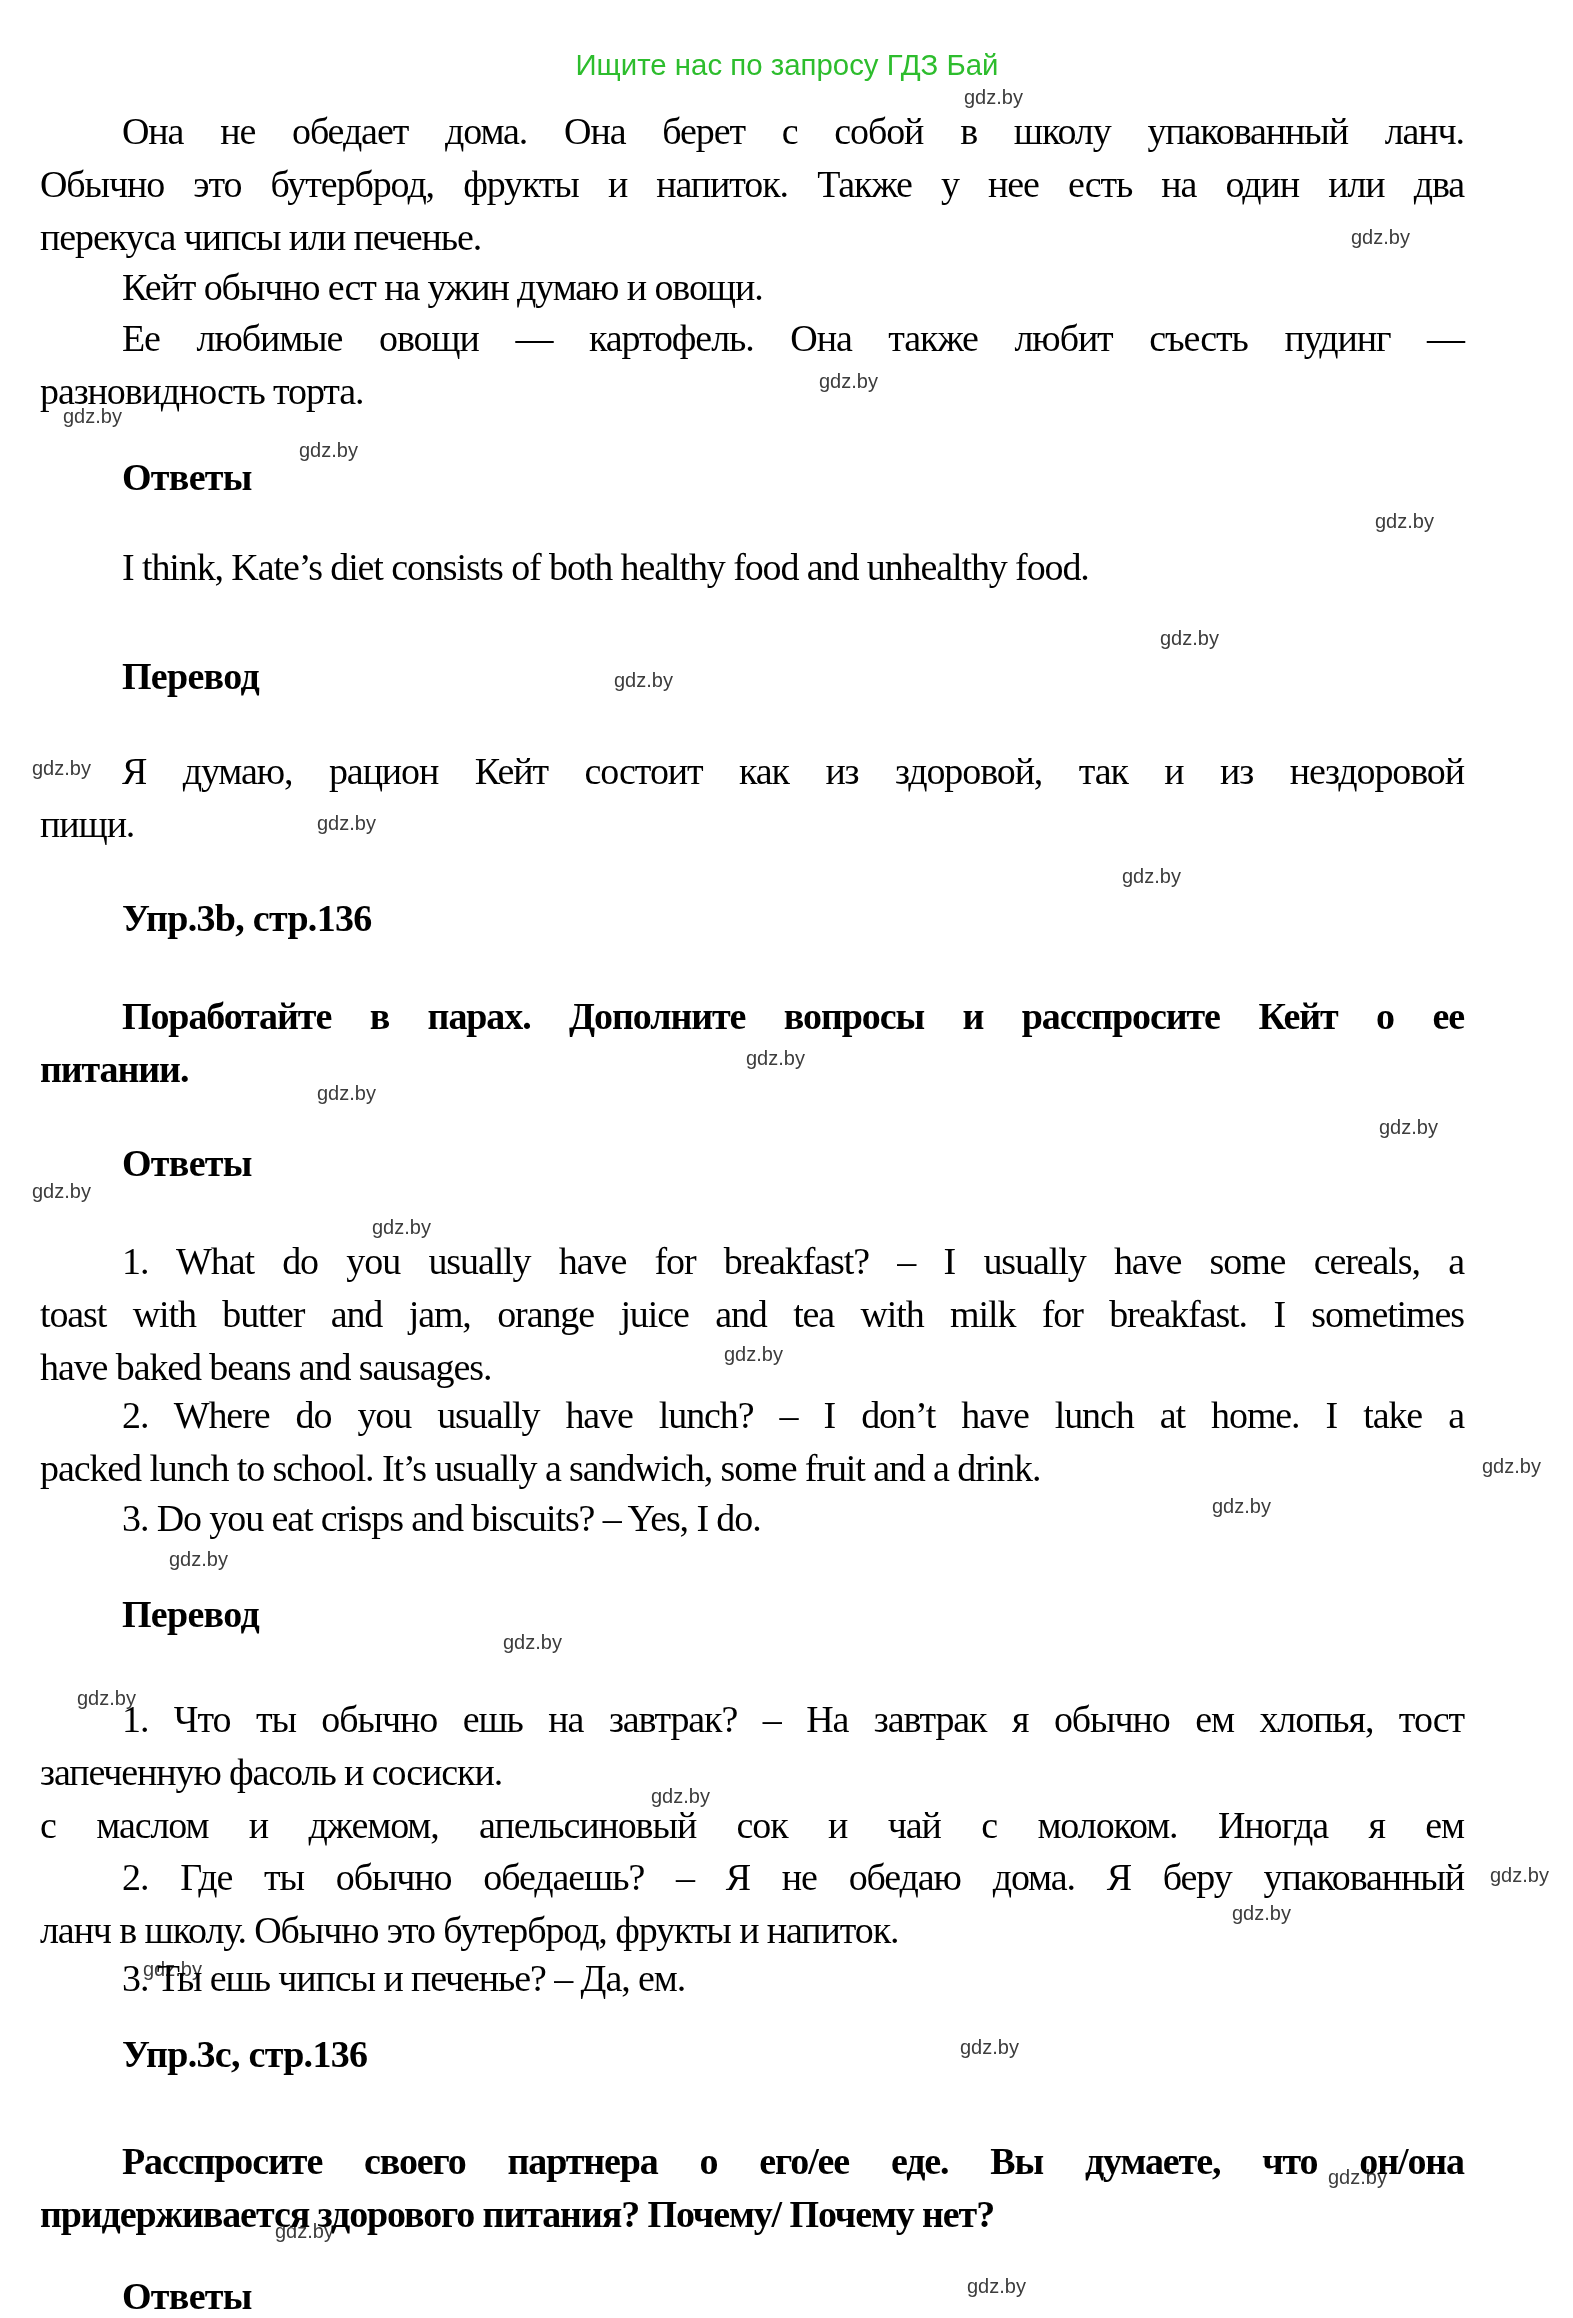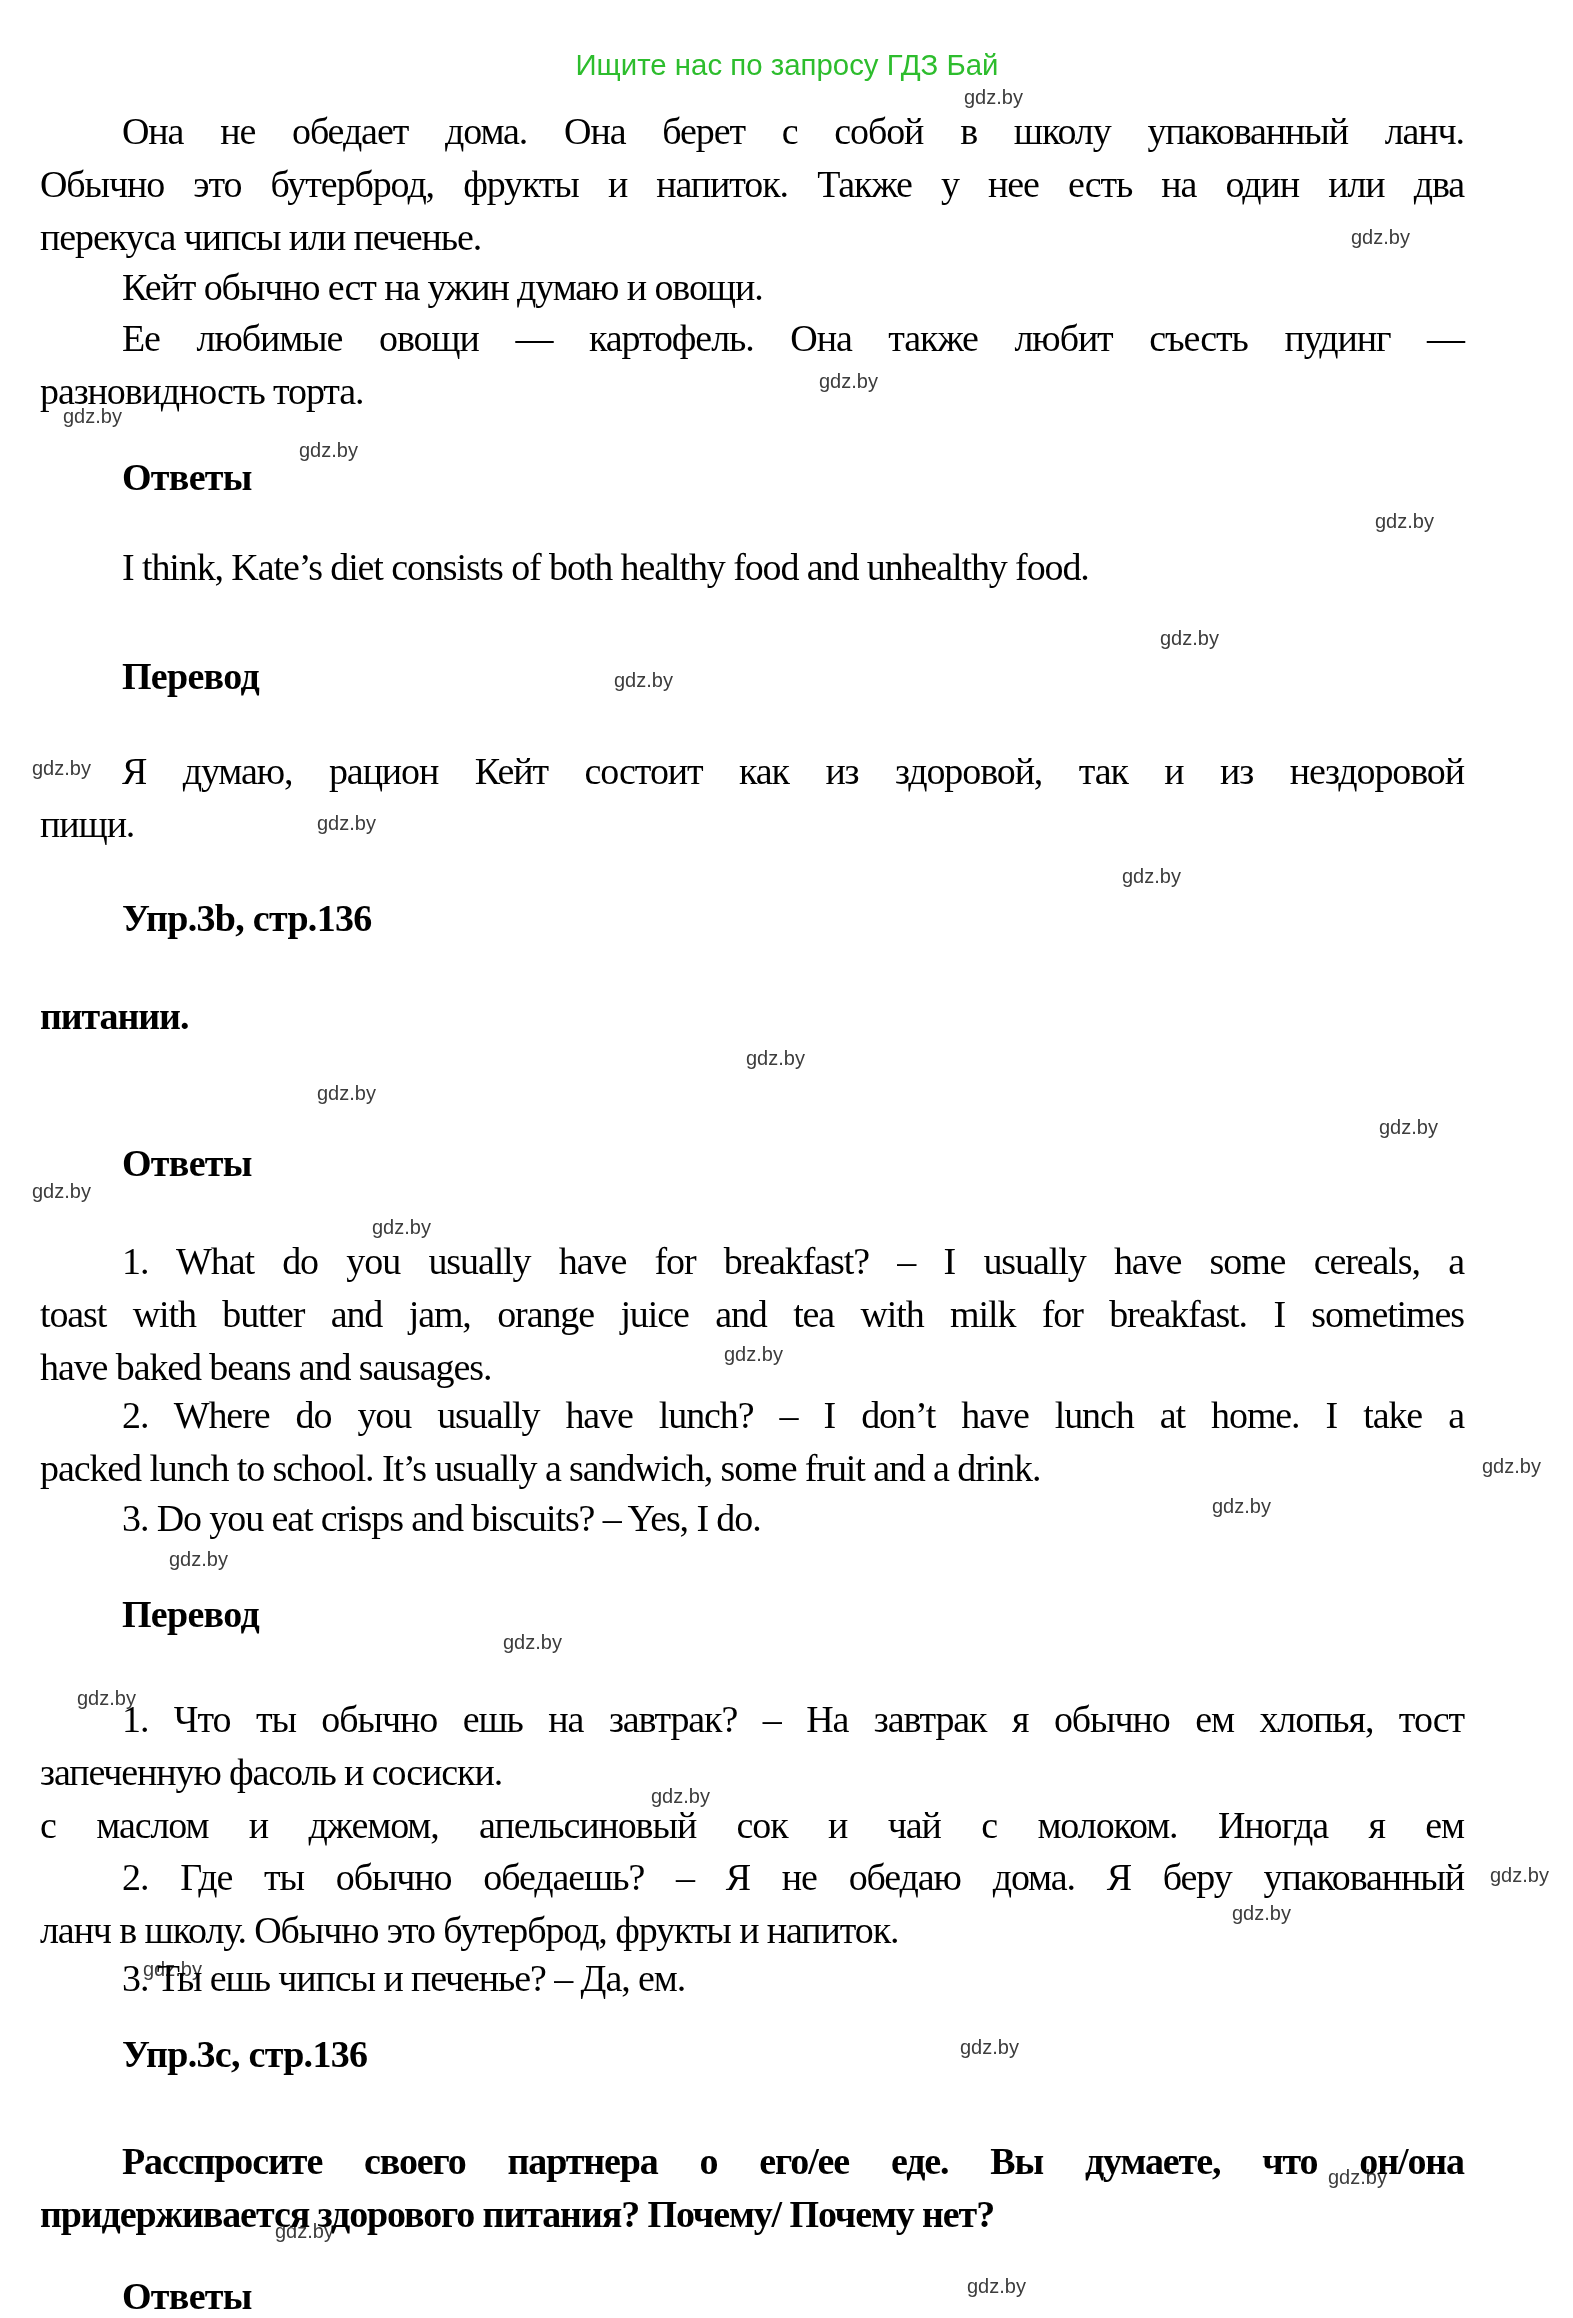"Поработайте в парах. Дополните вопросы" div.ln { html: none -> <div>Поработайте в парах. Дополните вопросы и расспросите Кейт о ее</div> }
